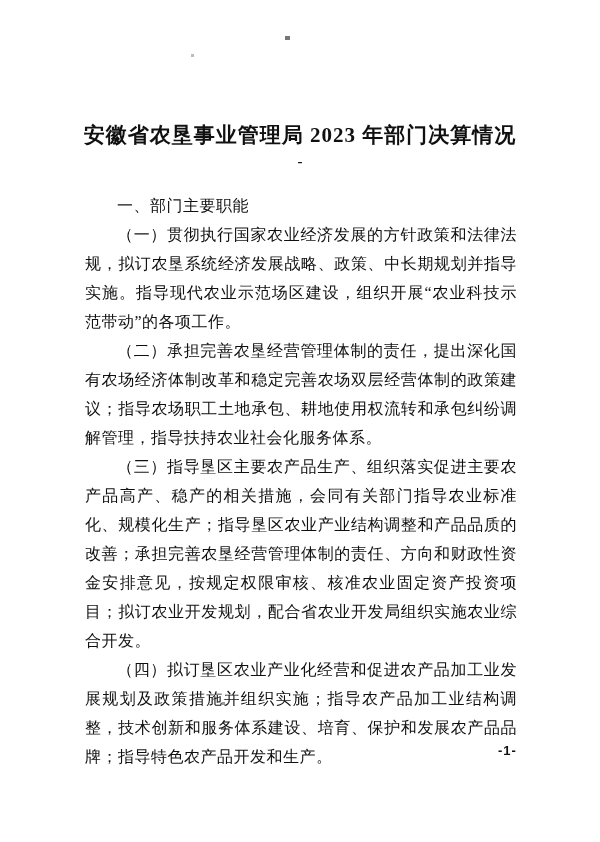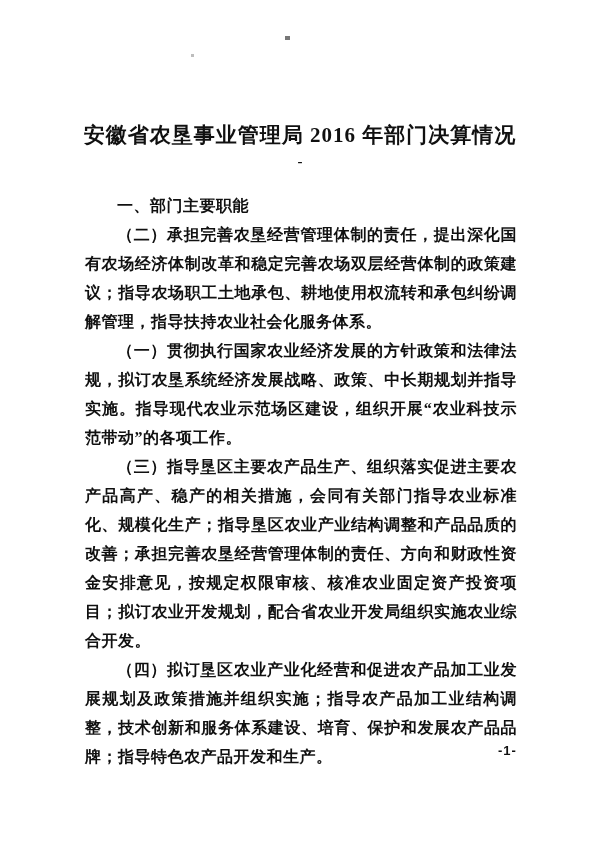"安徽省农垦事业管理局 2016 年部门决算情况" h1.doc-title { text: 2016 -> 2023 }
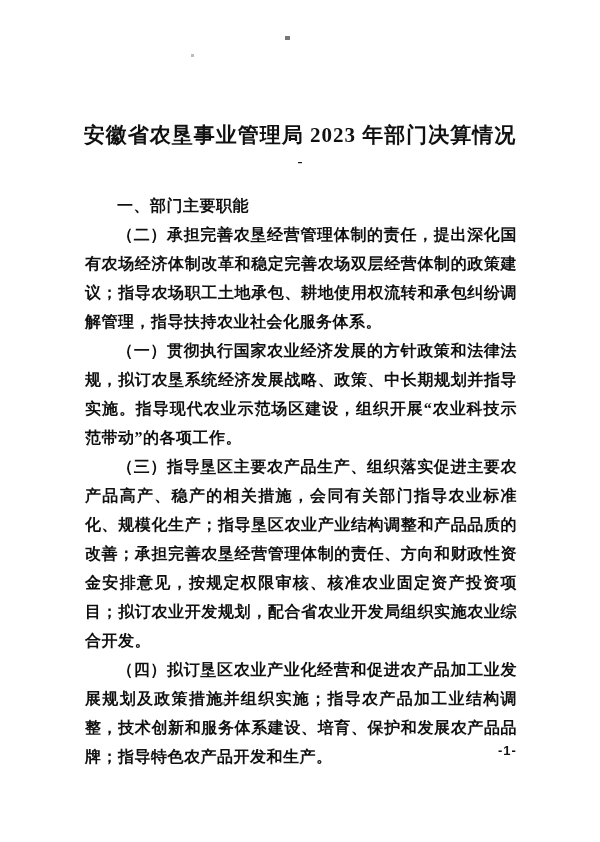"一、部门主要职能" .content { font-weight: 700 -> 400 }
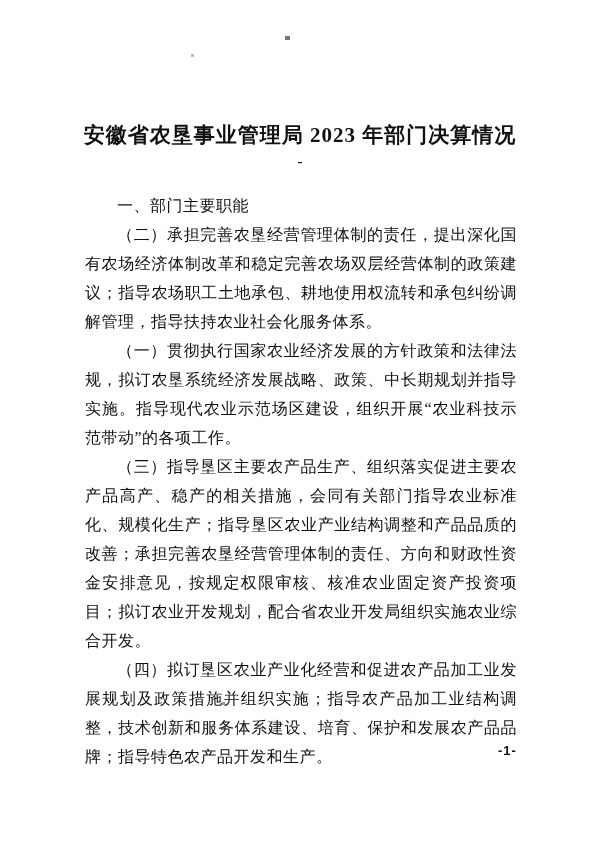"（二）承担完善农垦经营管理体制的责任，提出深化国有农场经济体制改革和稳定完善农场" p { order: before "（一）贯彻执行国家农业经济发展的方针政策和法律法规，拟订农垦系统经济发展战略、政" -> after "（一）贯彻执行国家农业经济发展的方针政策和法律法规，拟订农垦系统经济发展战略、政" }
